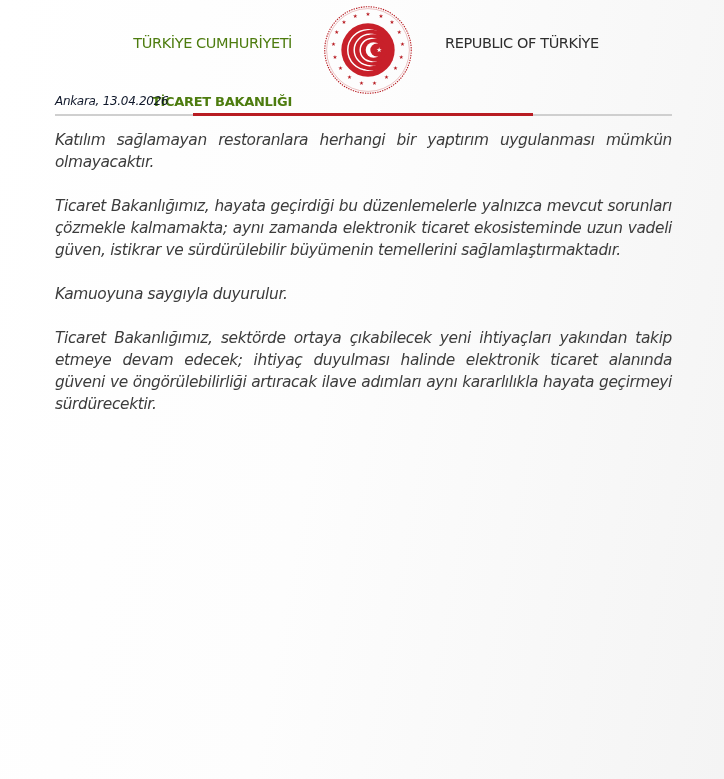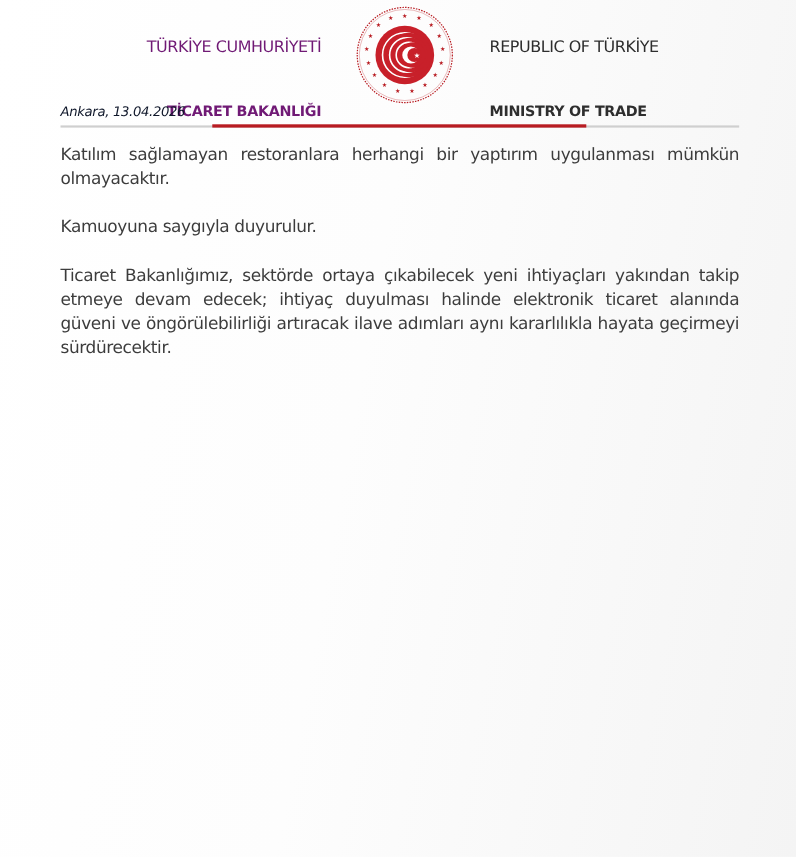"TÜRKİYE CUMHURİYETİ" .header-left { color: #701a75 -> #4d7c0f }
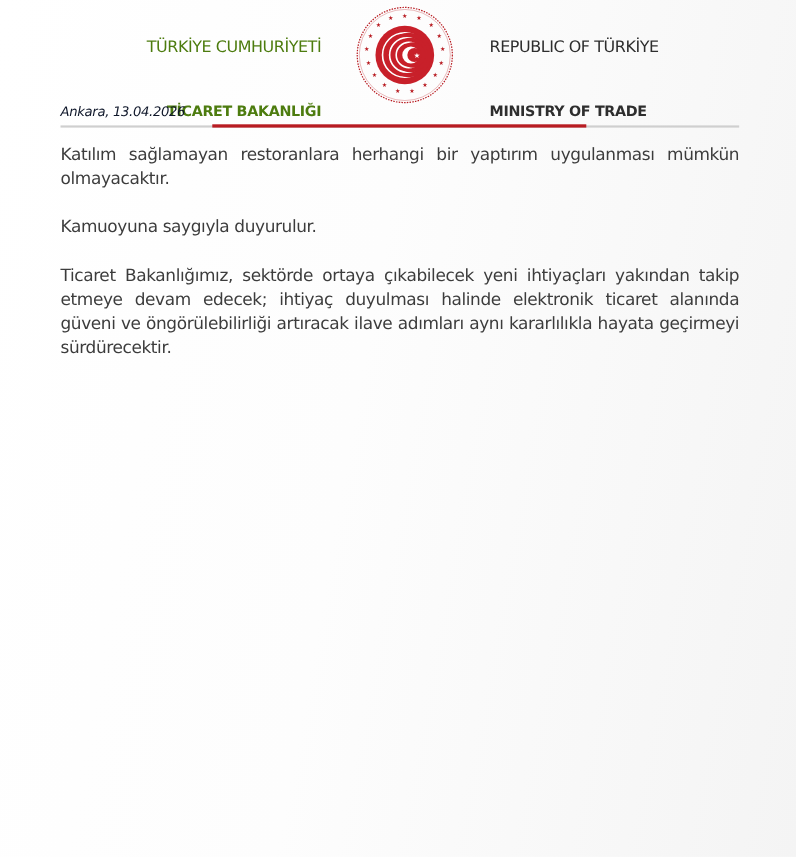"REPUBLIC OF TÜRKİYE" .header-right { text-align: left -> center }
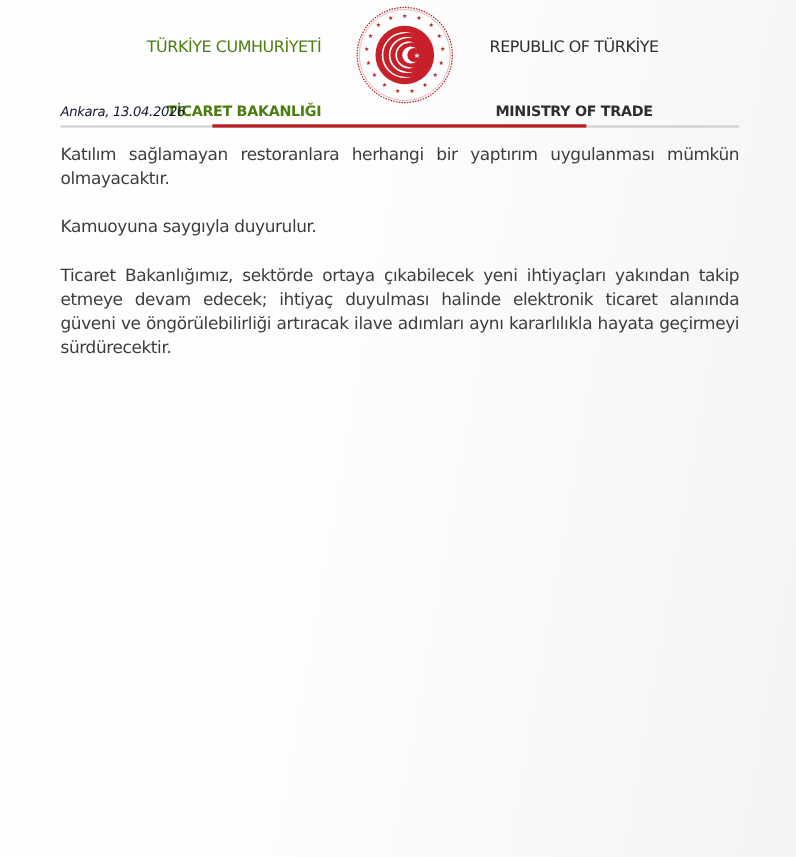"MINISTRY OF TRADE" div.h-line2 { html: <div>MINISTRY OF TRADE</div> -> none }
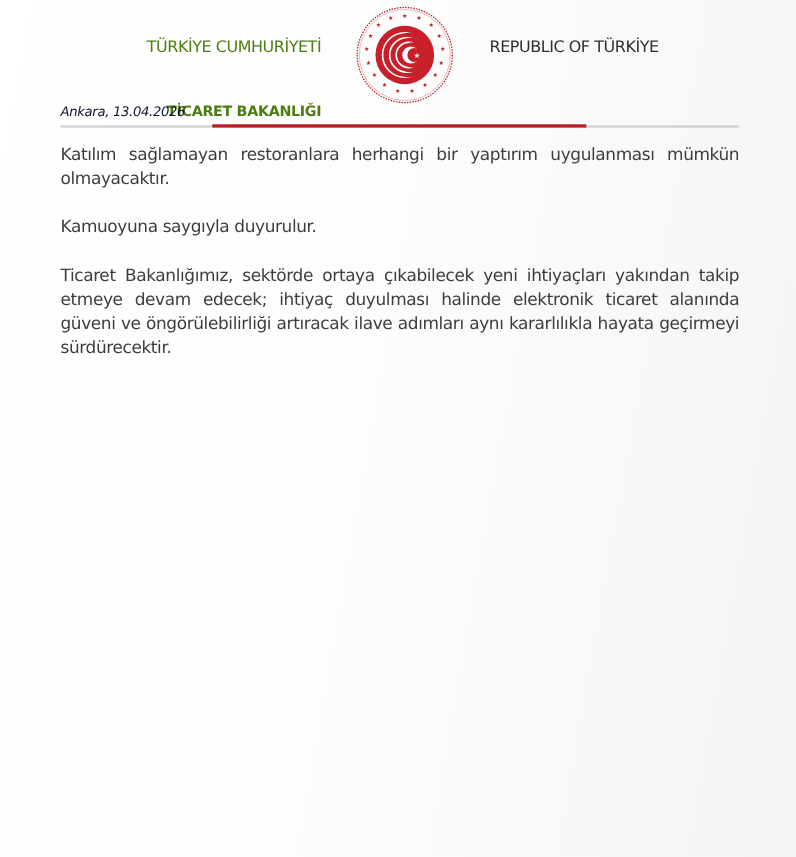"Katılım sağlamayan restoranlara herhangi" .body-text p { font-style: none -> italic }
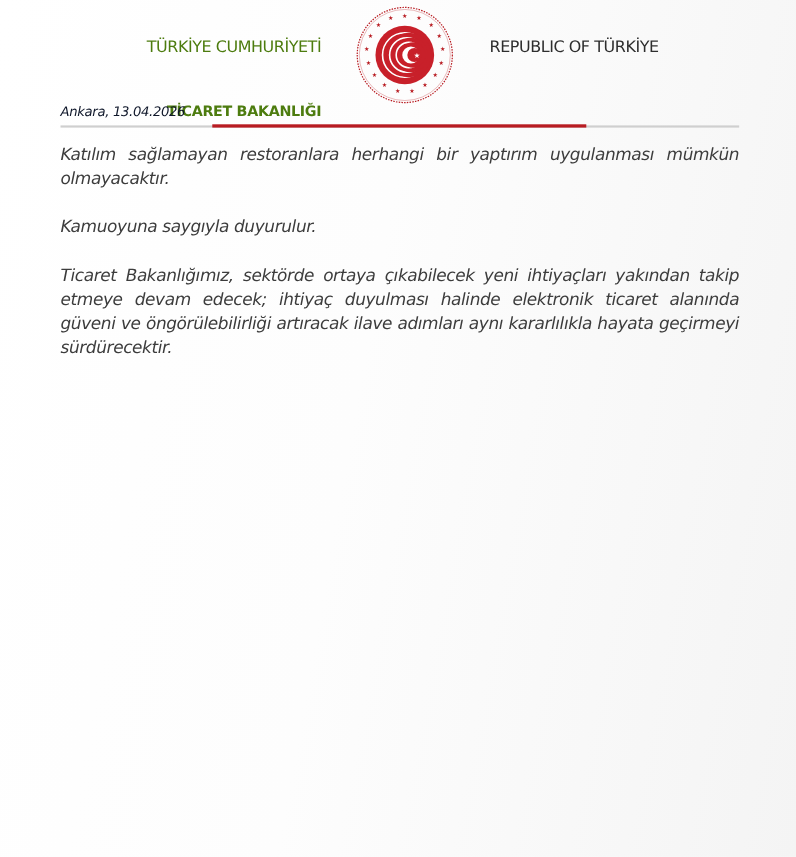"Ticaret Bakanlığımız, hayata geçirdiği" p { html: none -> <p>Ticaret Bakanlığımız, hayata geçirdiği bu düzenlemelerle yalnızca mevcut sorunları çözmekle kalmamakta; aynı zamanda elektronik ticaret ekosisteminde uzun vadeli güven, istikrar ve sürdürülebilir büyümenin temellerini sağlamlaştırmaktadır.</p> }
